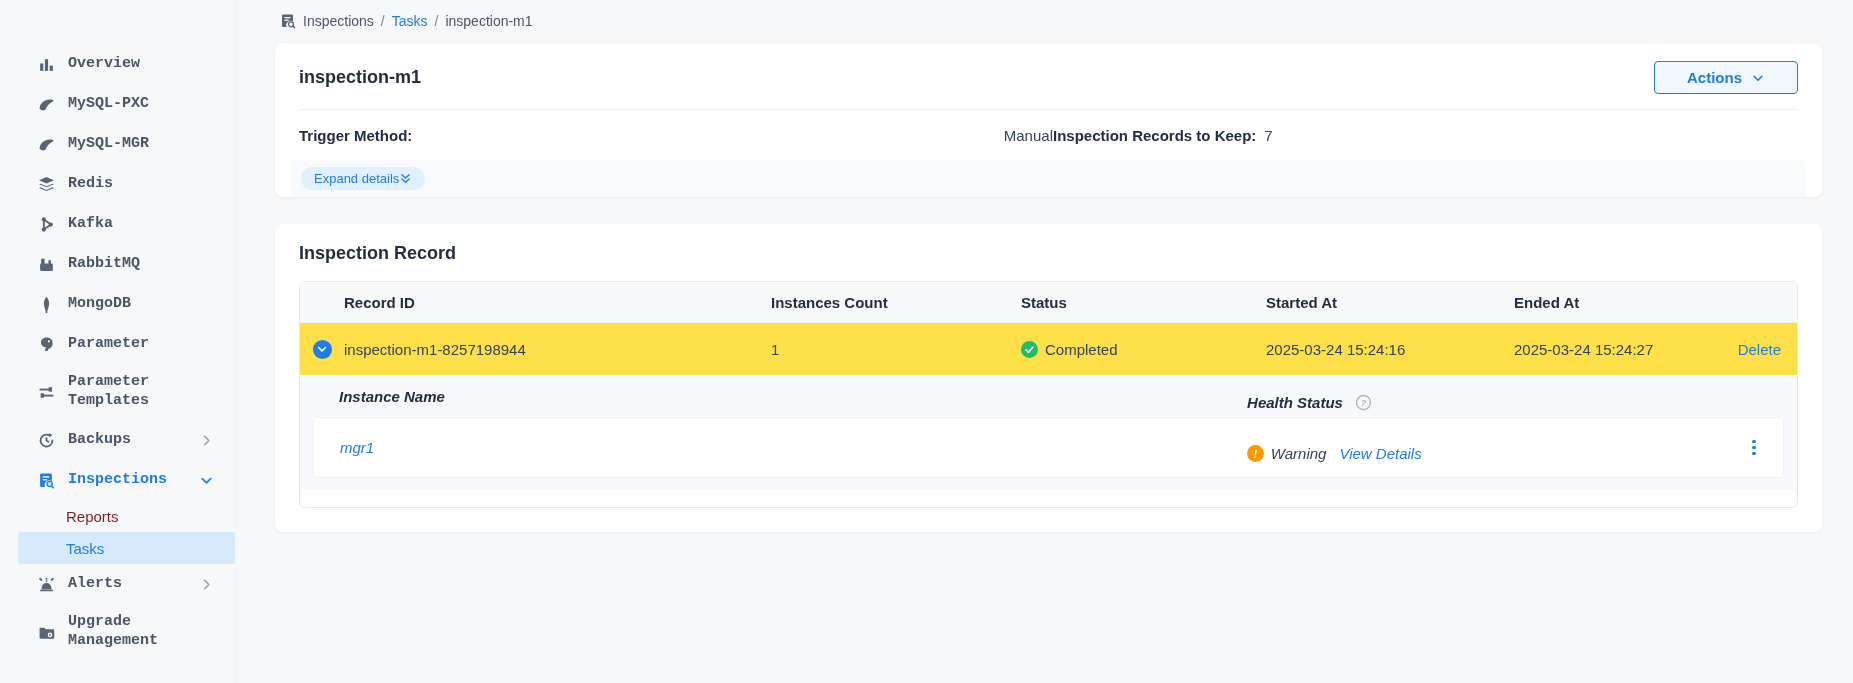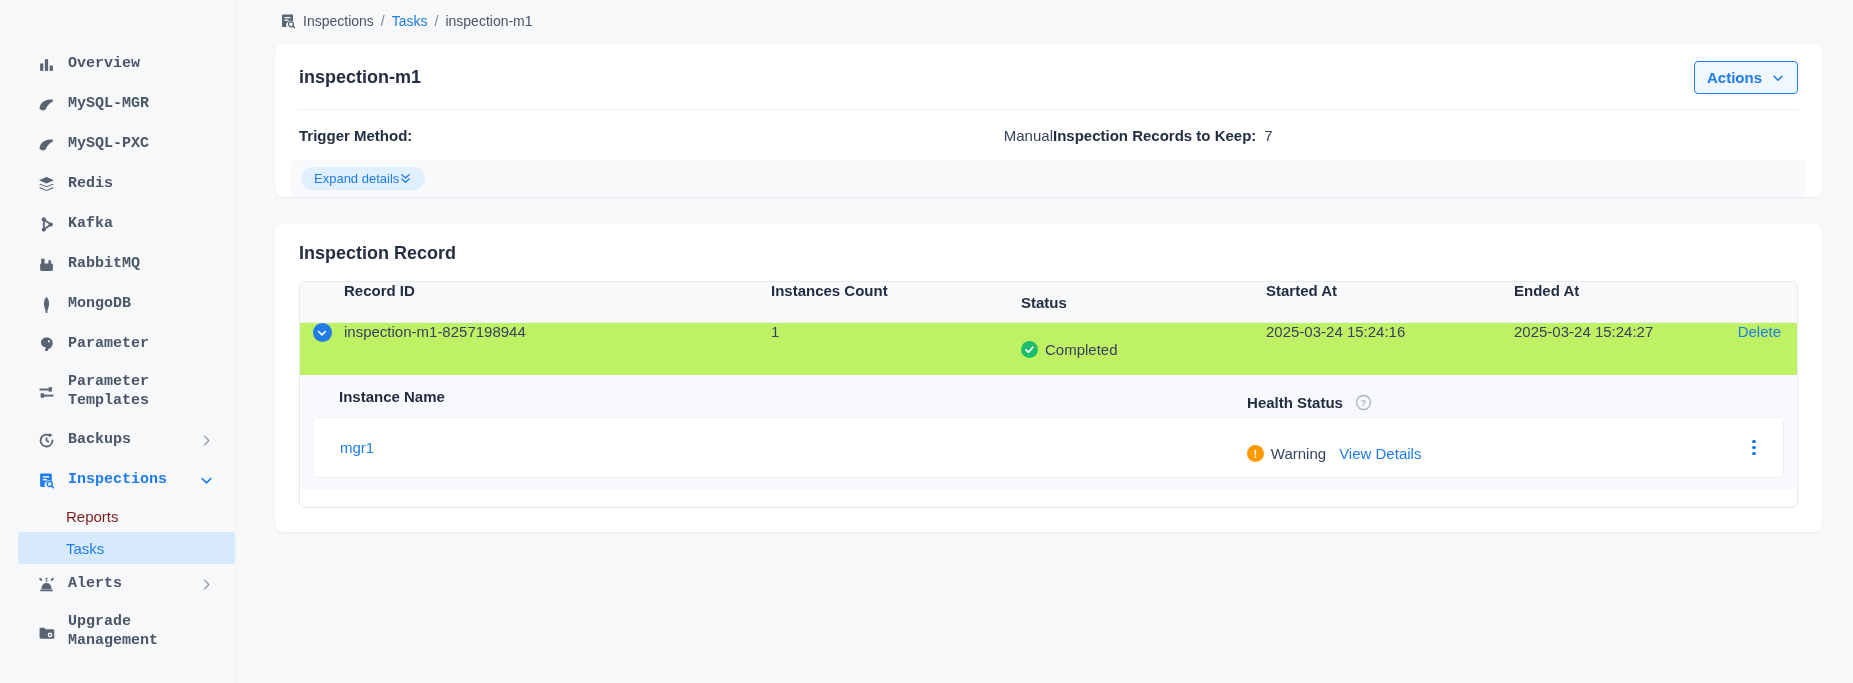"Actions" .actions-btn { padding: 7px 12px -> 7px 32px }
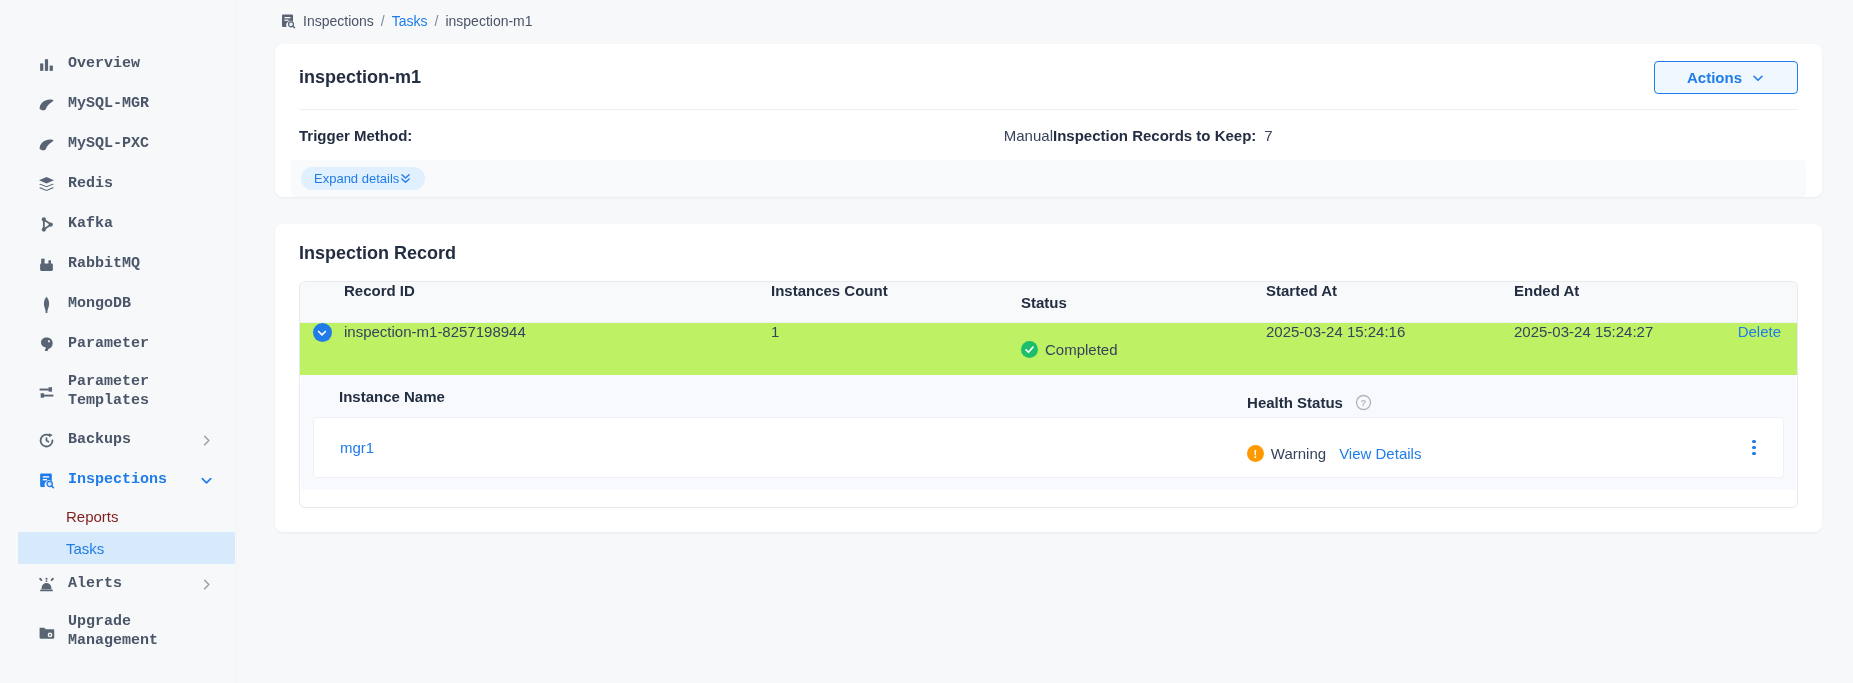"MySQL-MGR" div.side-item { order: before "MySQL-PXC" -> after "MySQL-PXC" }
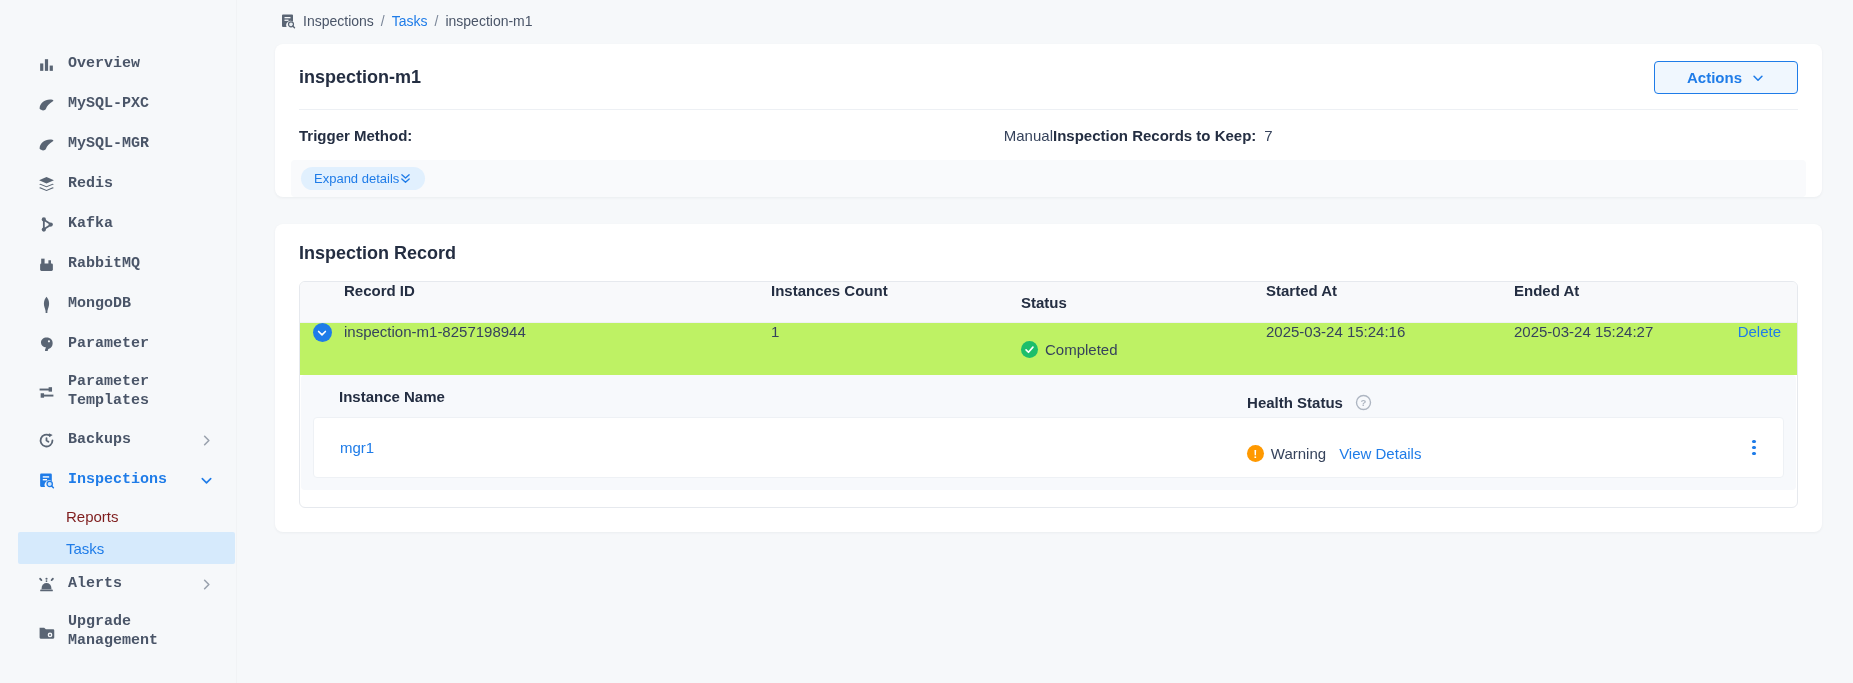"Record ID" .trow { align-items: none -> center }
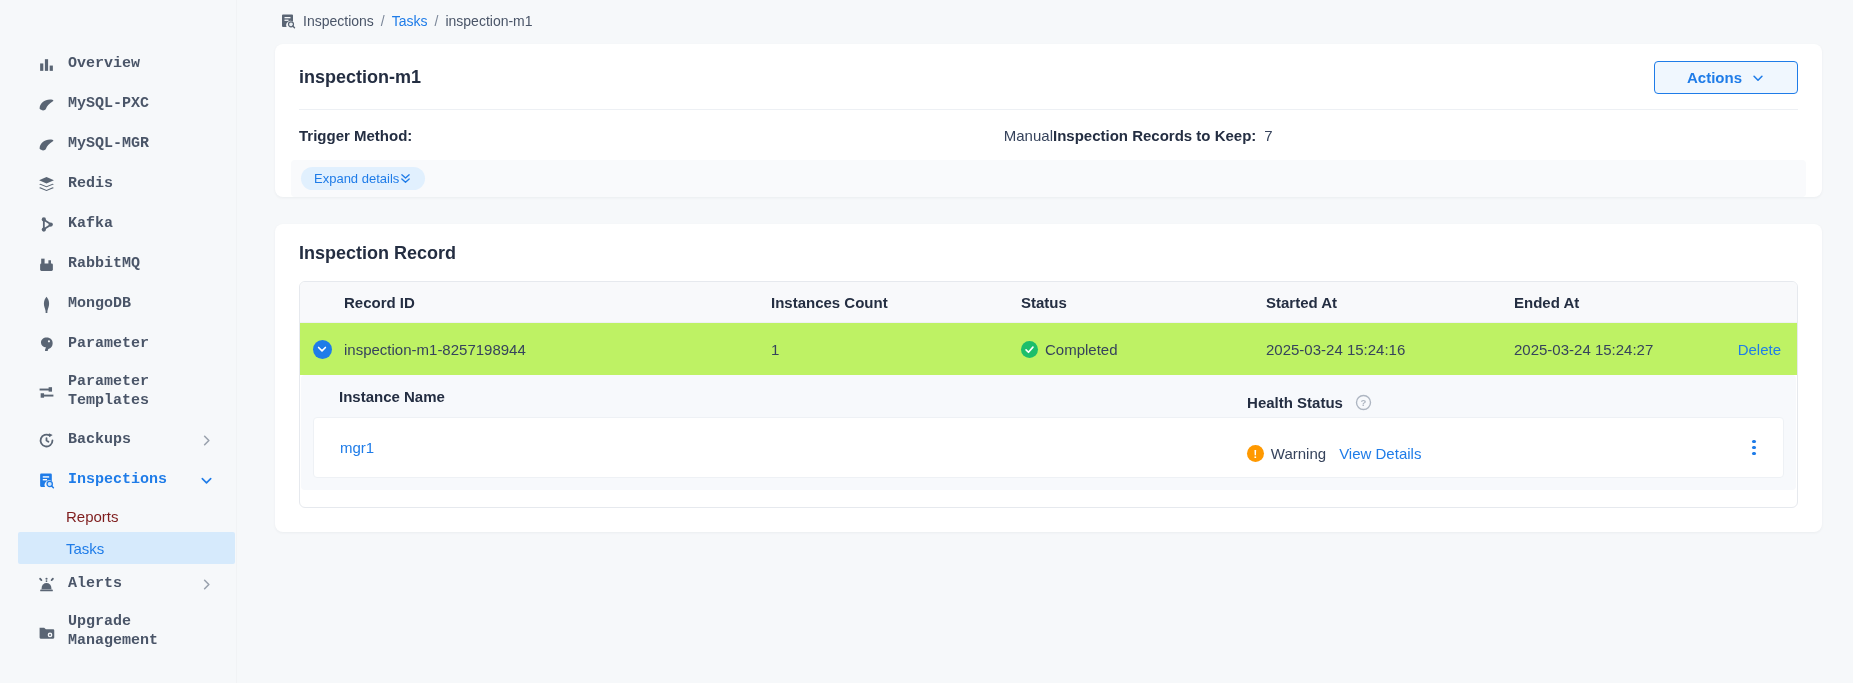"inspection-m1-8257198944" .tdata { background: #bef264 -> #fde047 }
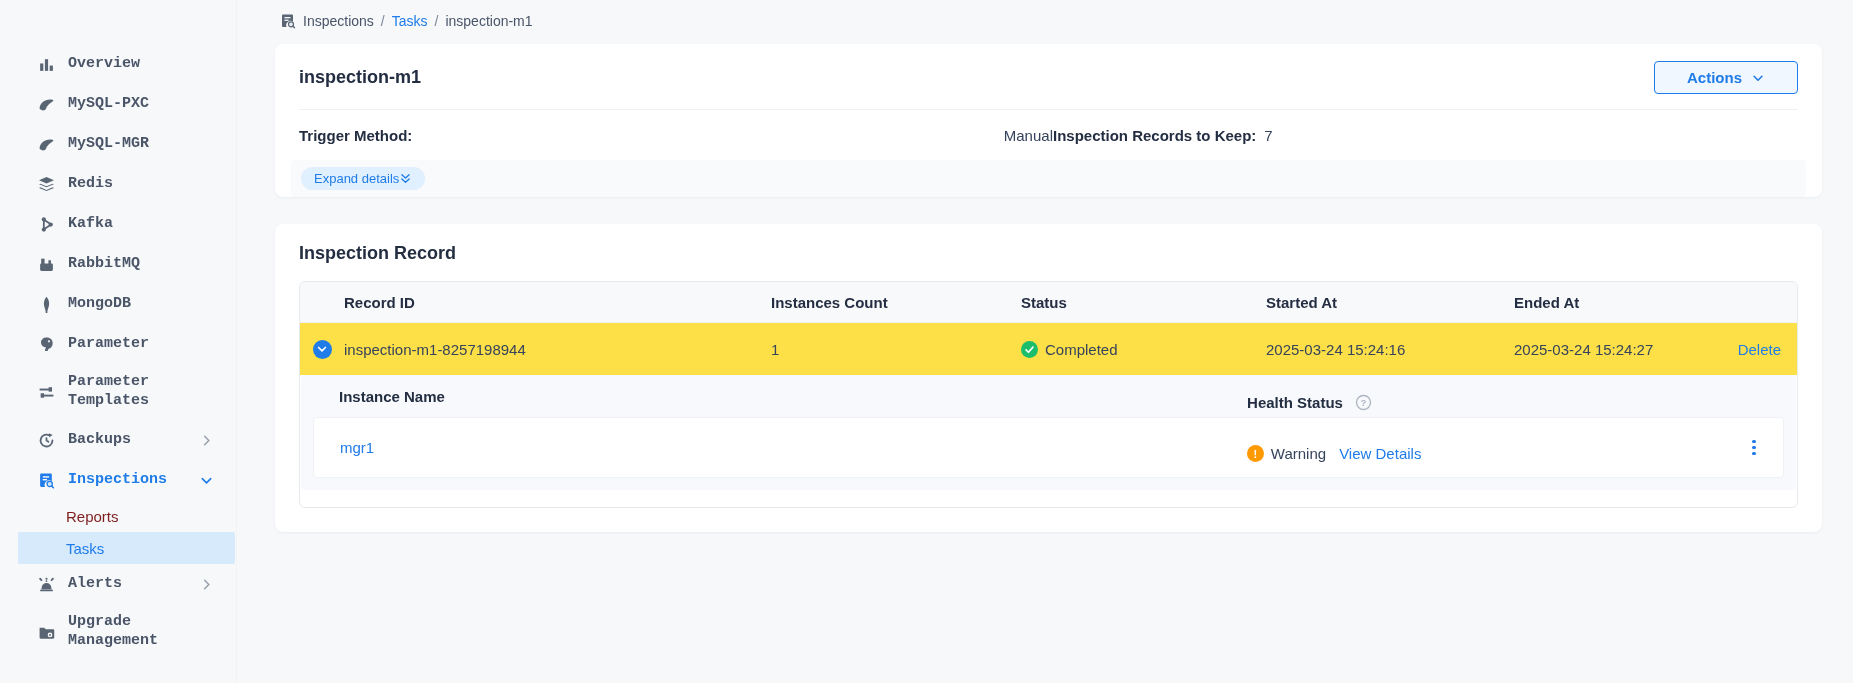"Instance Name" .expand-panel { font-style: none -> italic }
